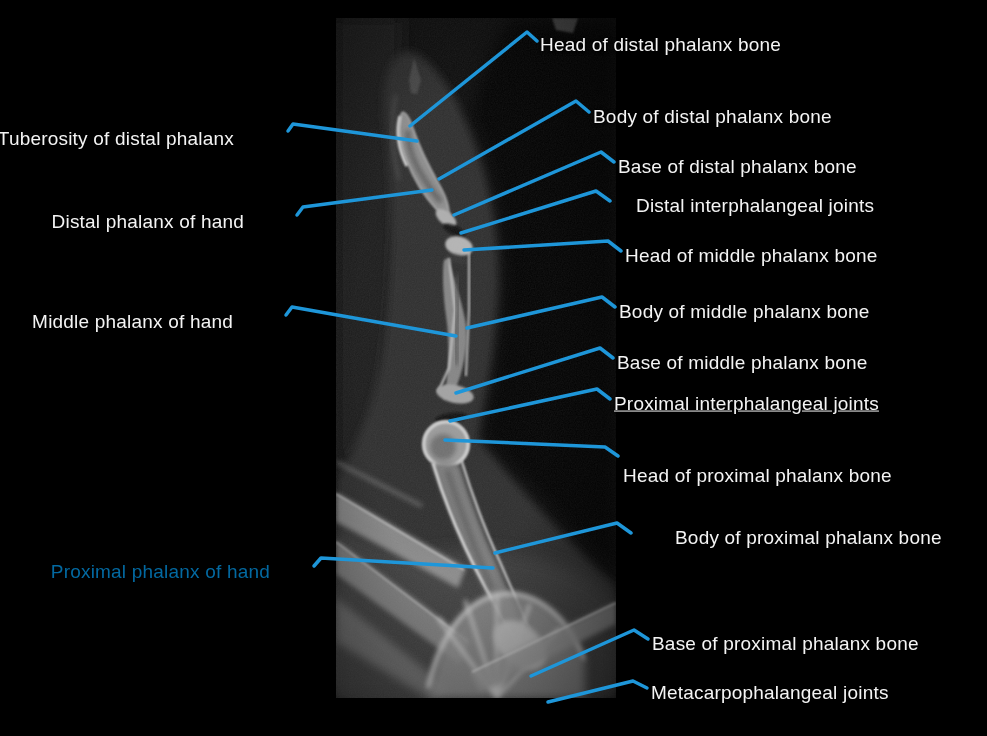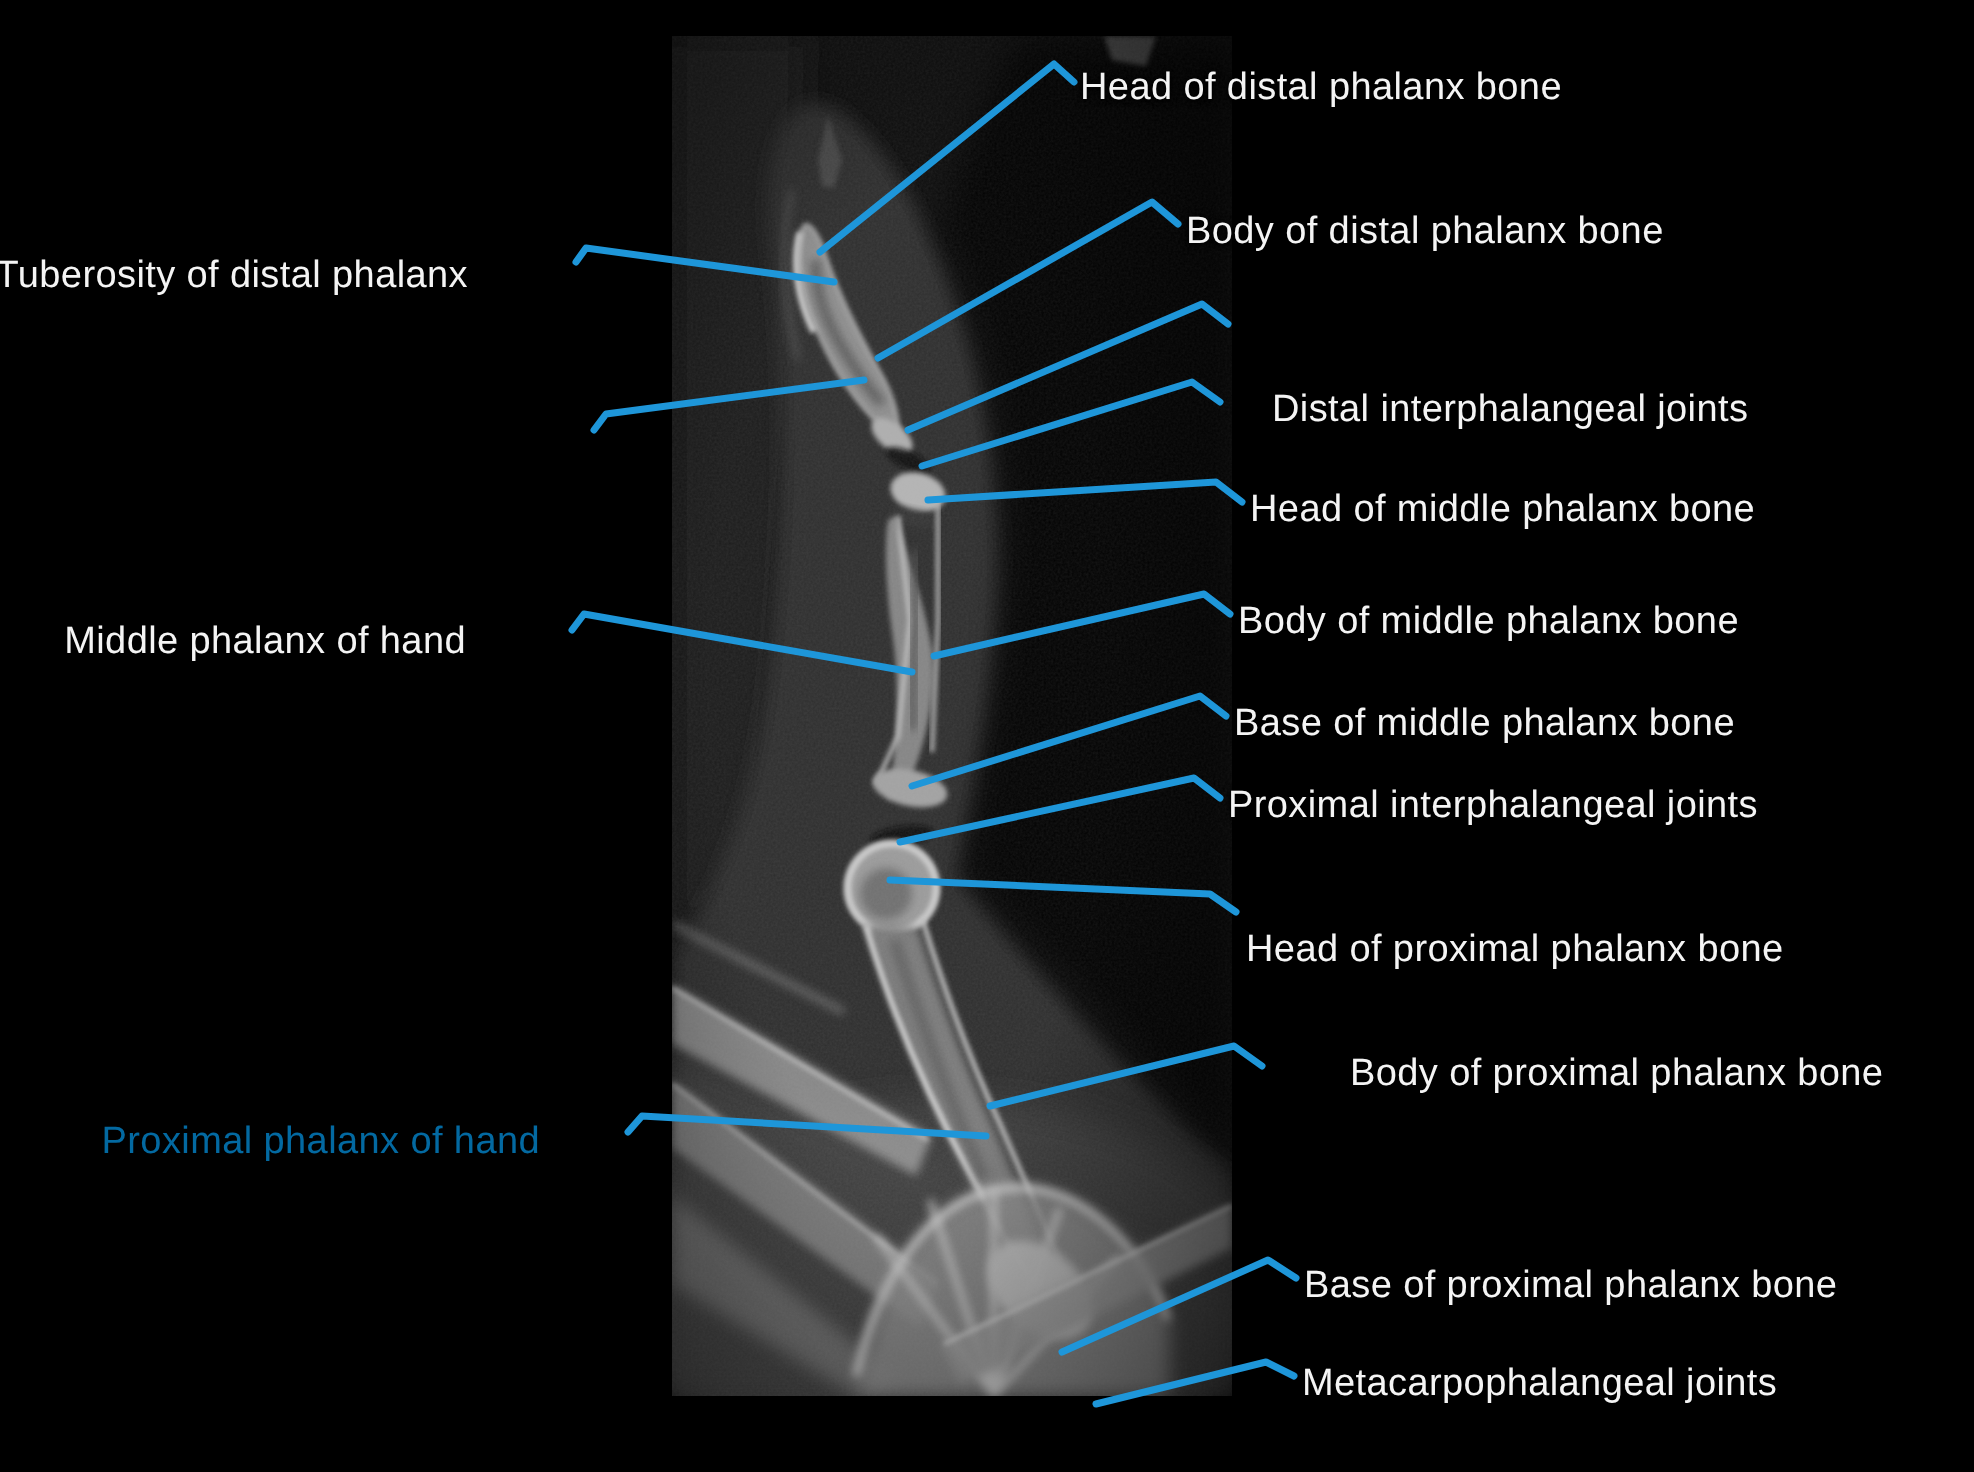"Base of distal phalanx bone" div.label { html: none -> <div>Base of distal phalanx bone</div> }
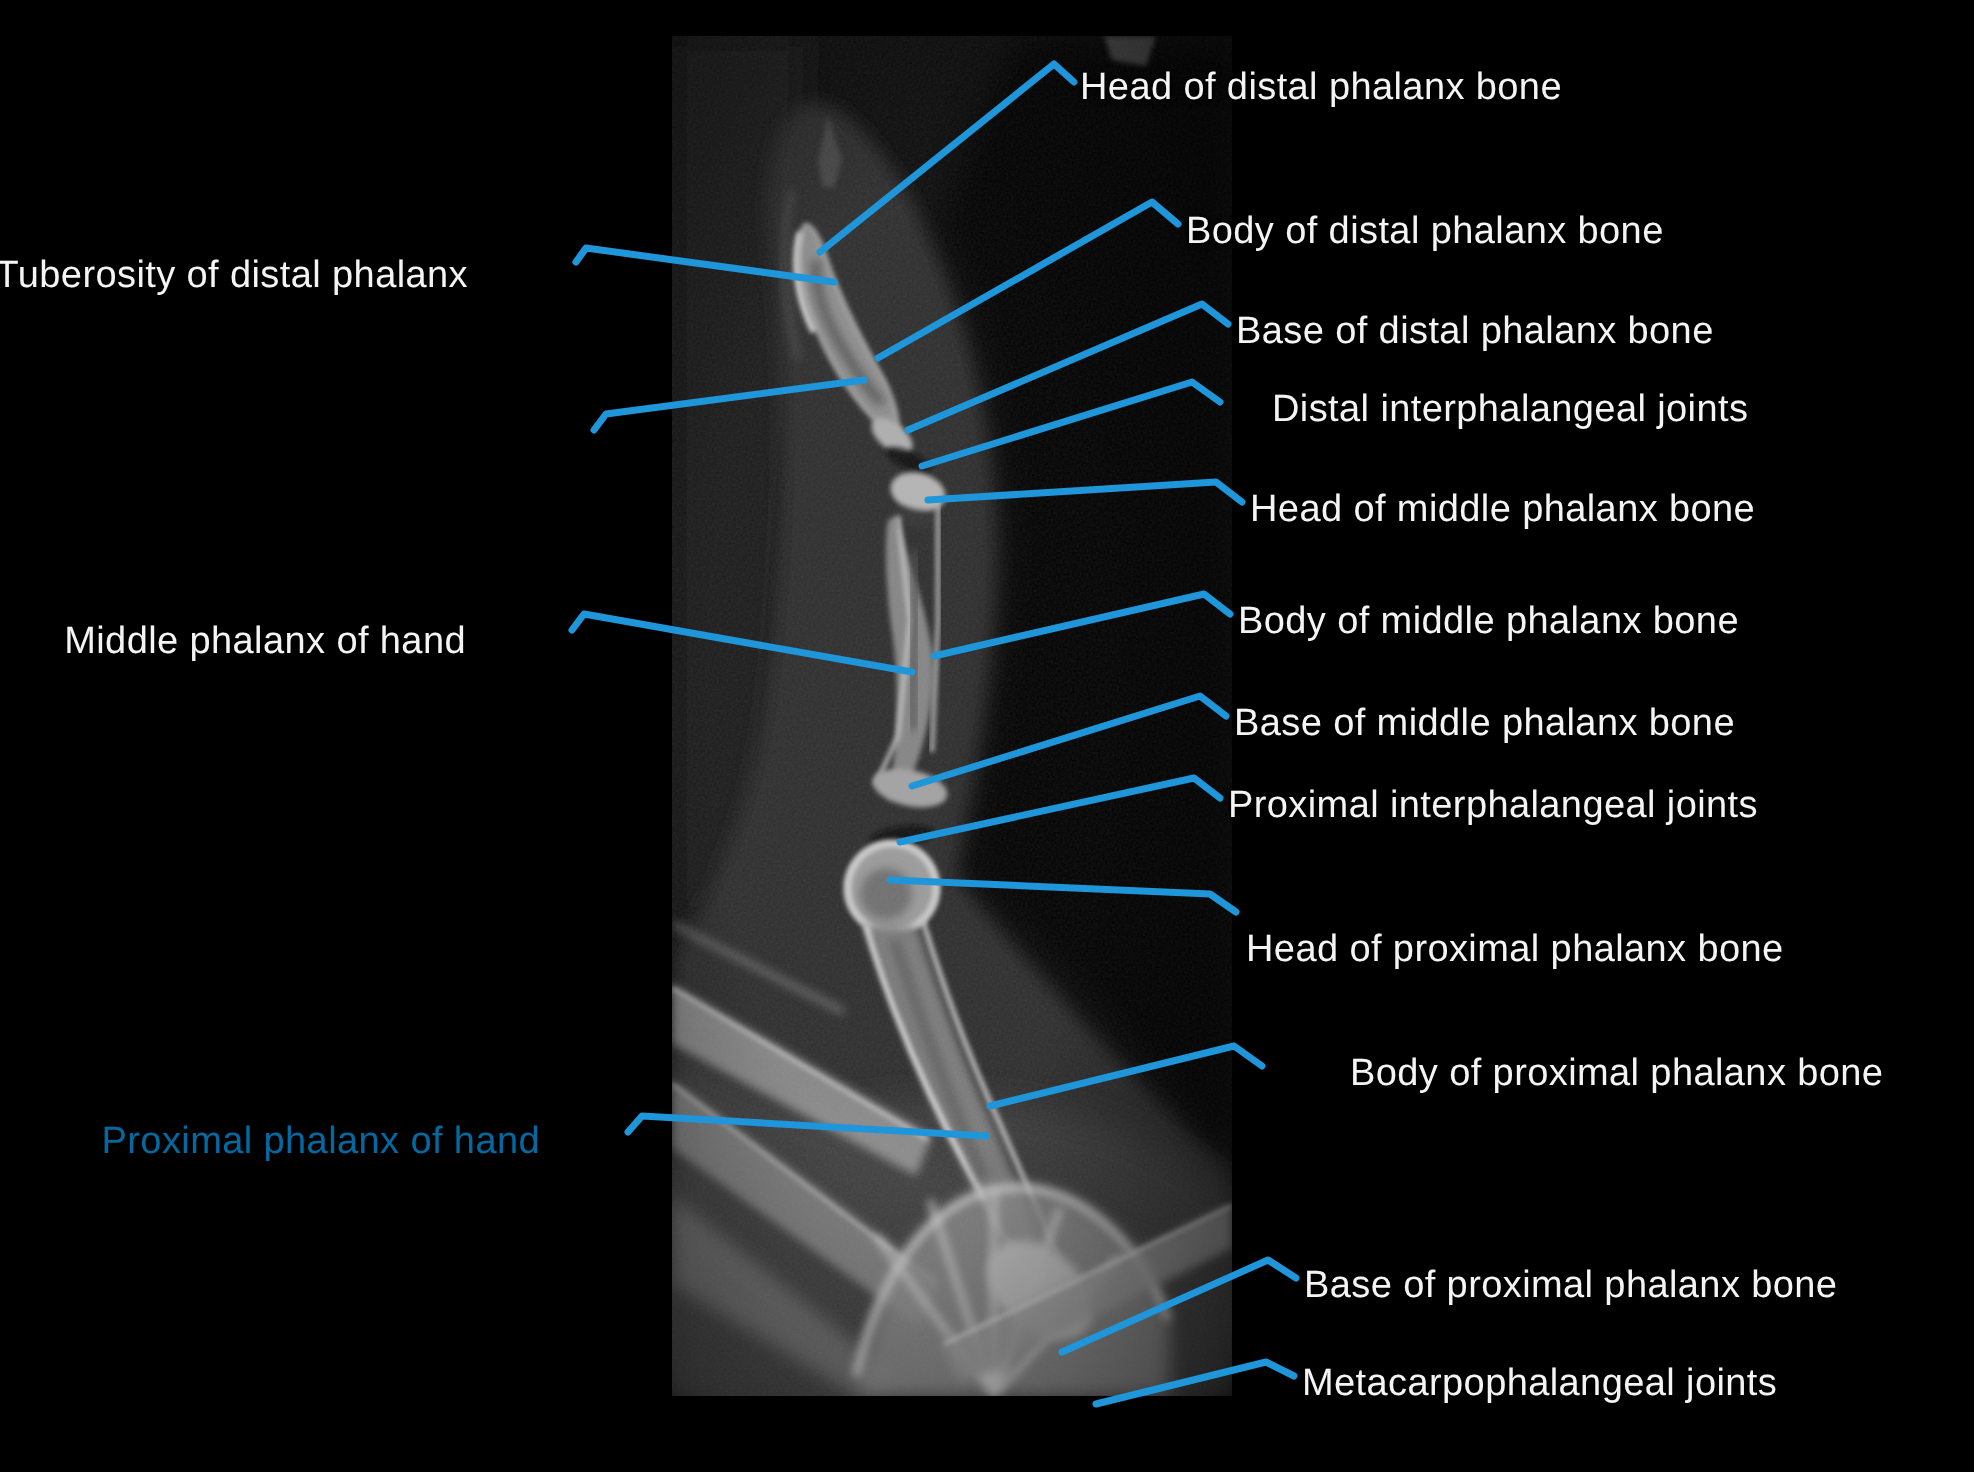"Distal phalanx of hand" div.label { html: none -> <div>Distal phalanx of hand</div> }
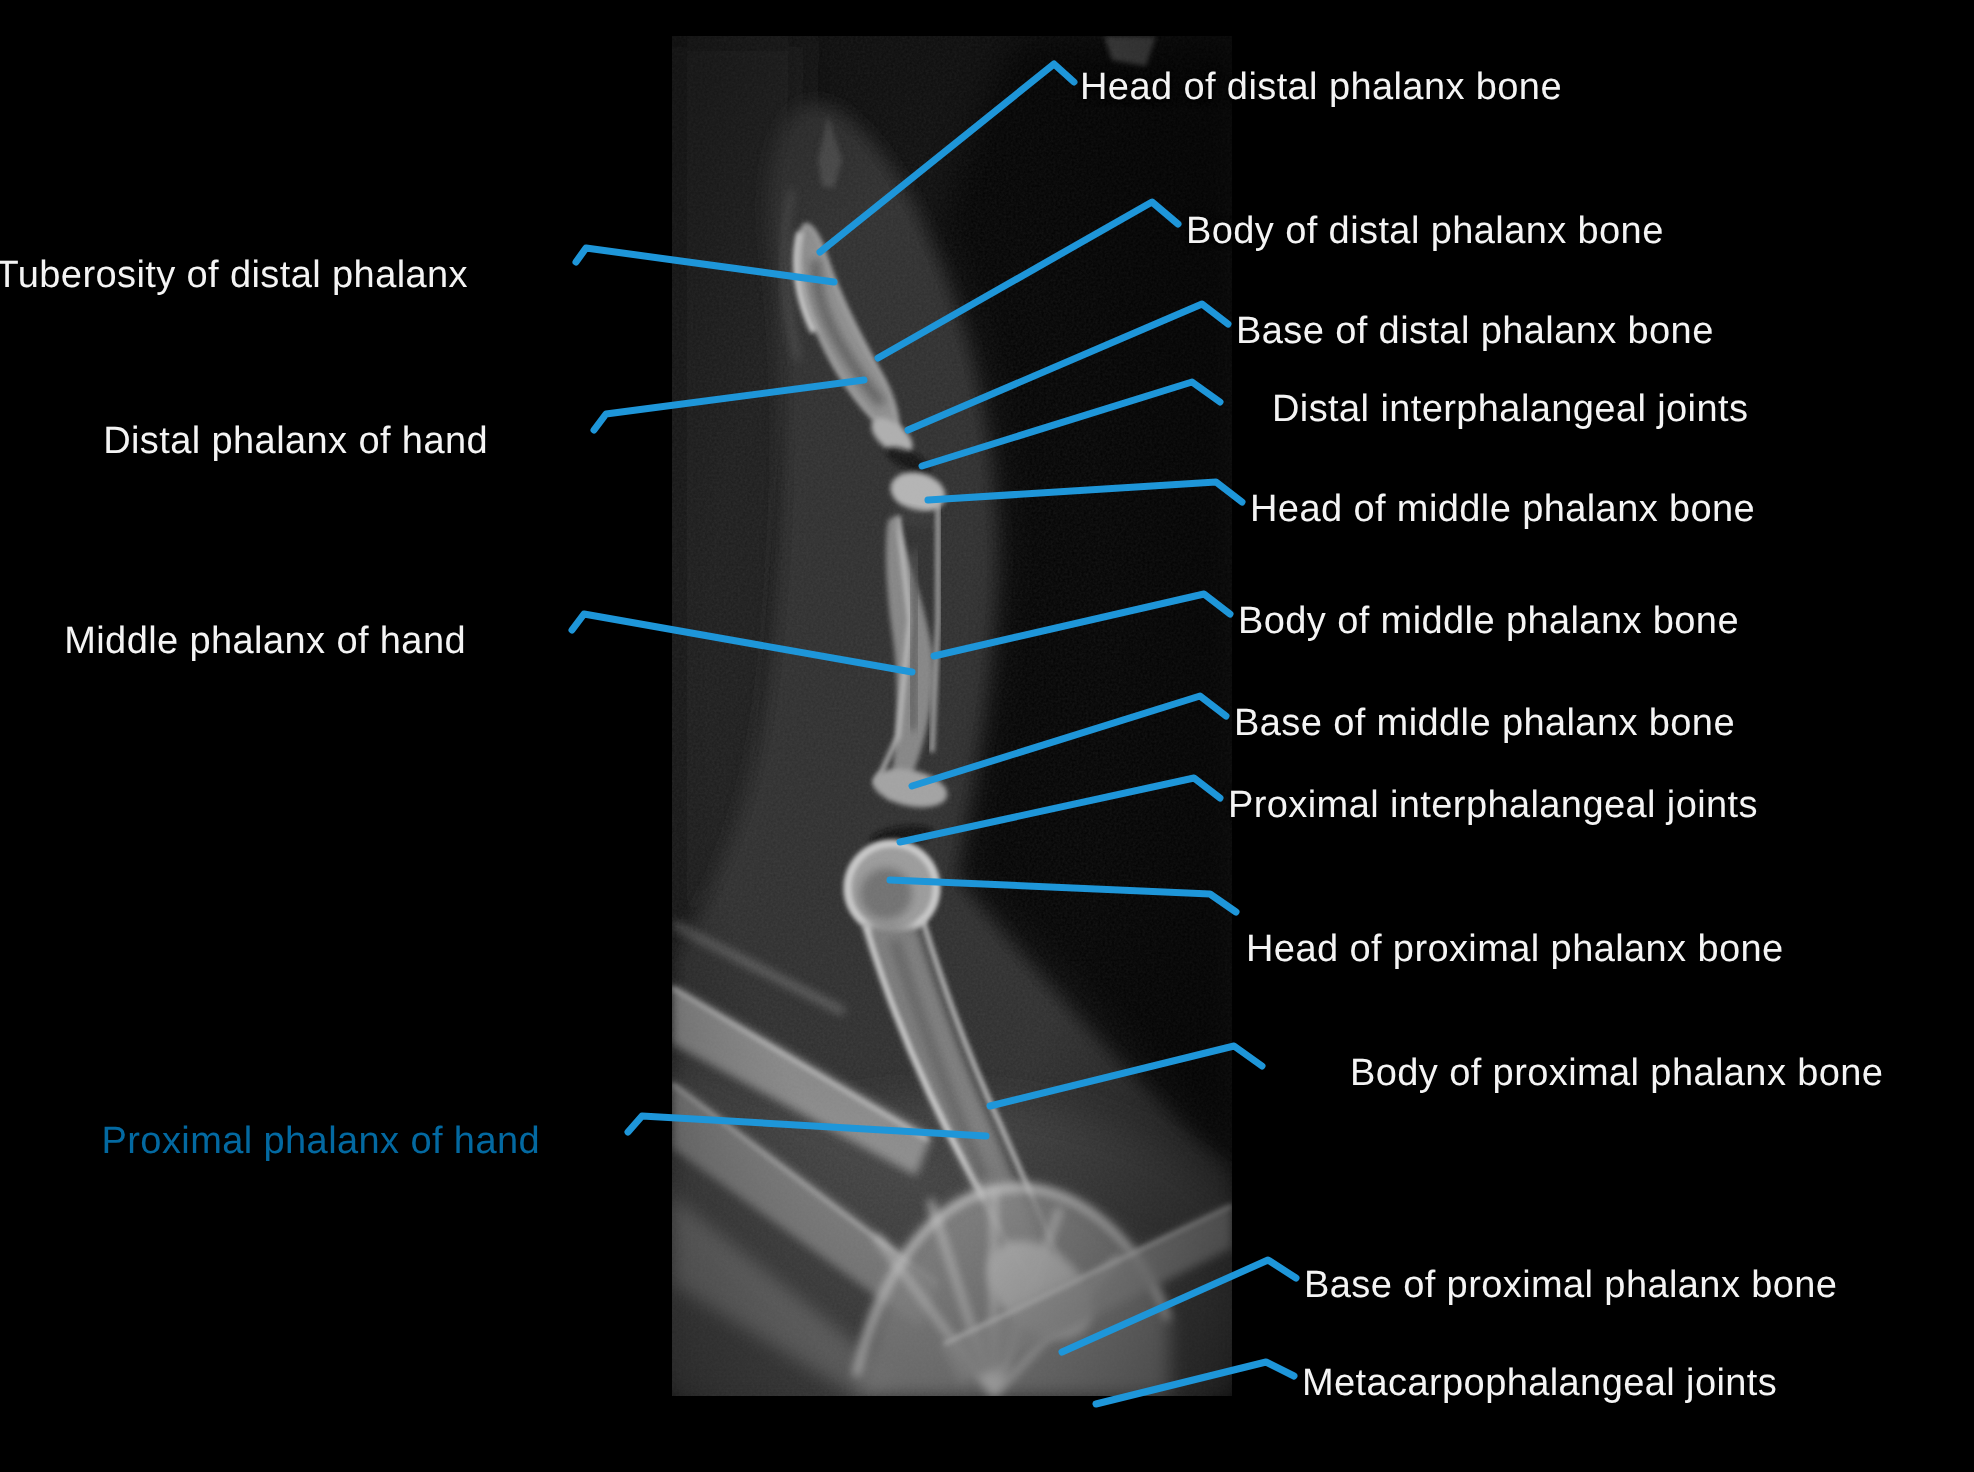"Proximal interphalangeal joints" div.label { text-decoration: none -> underline }
